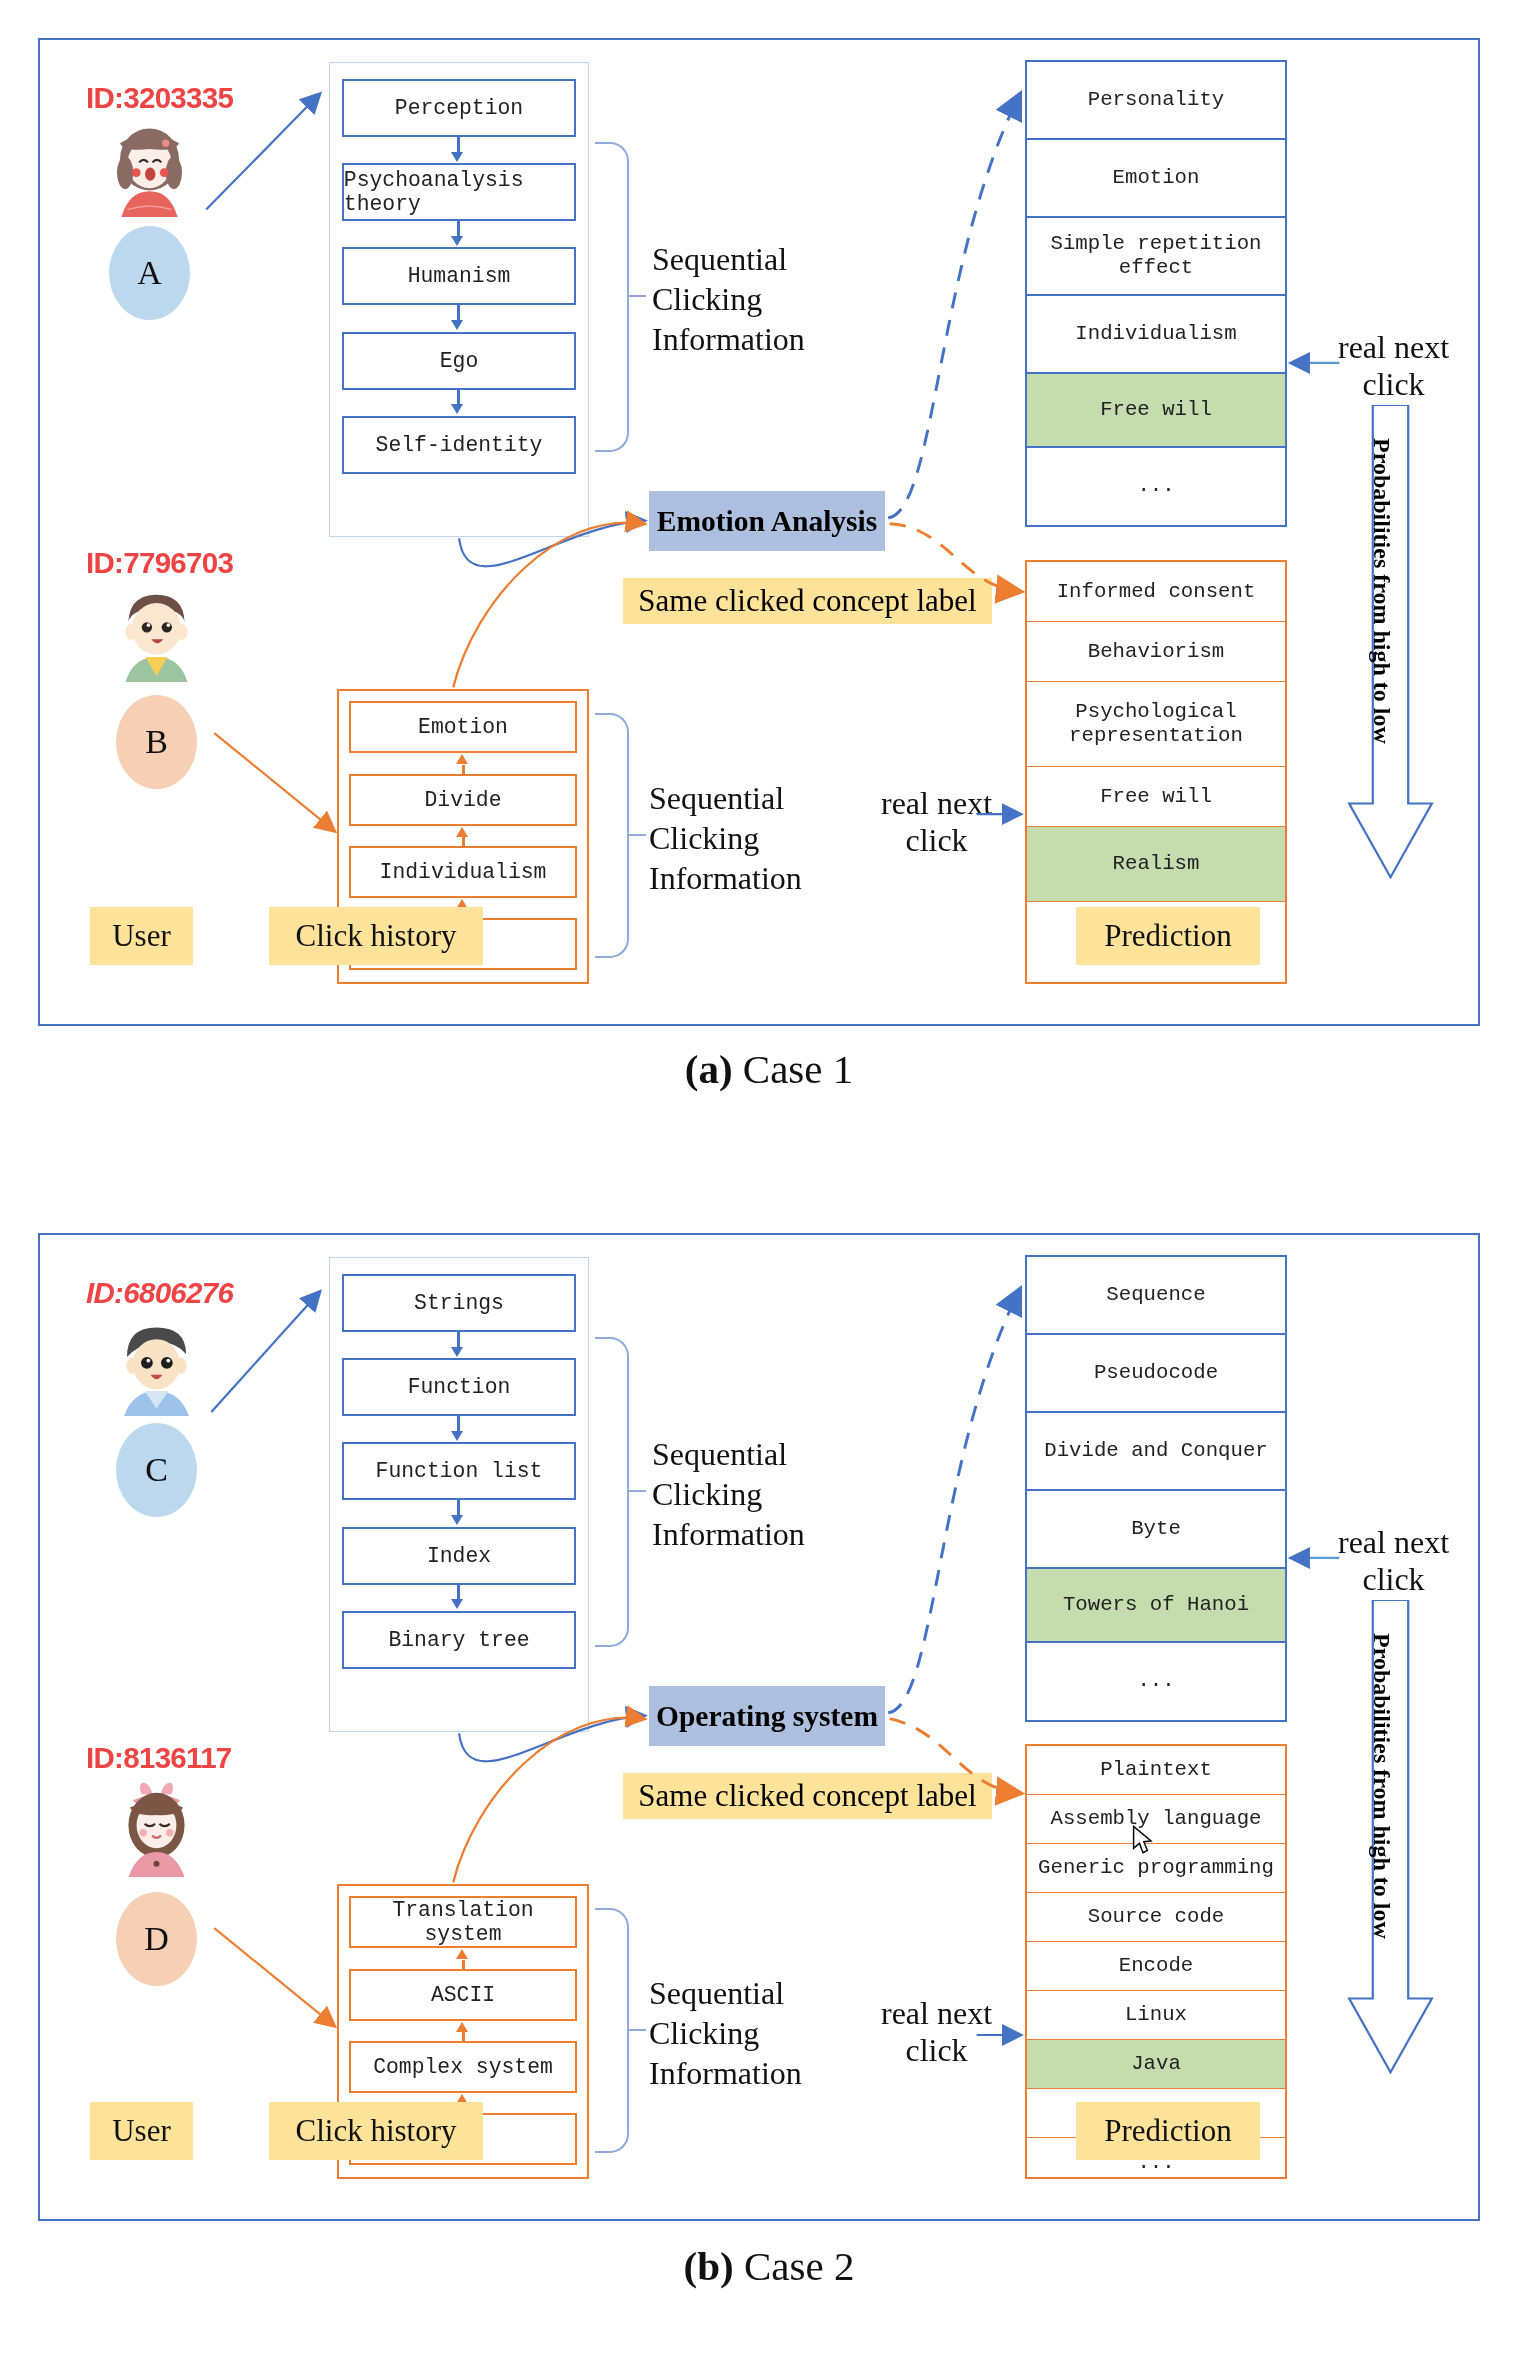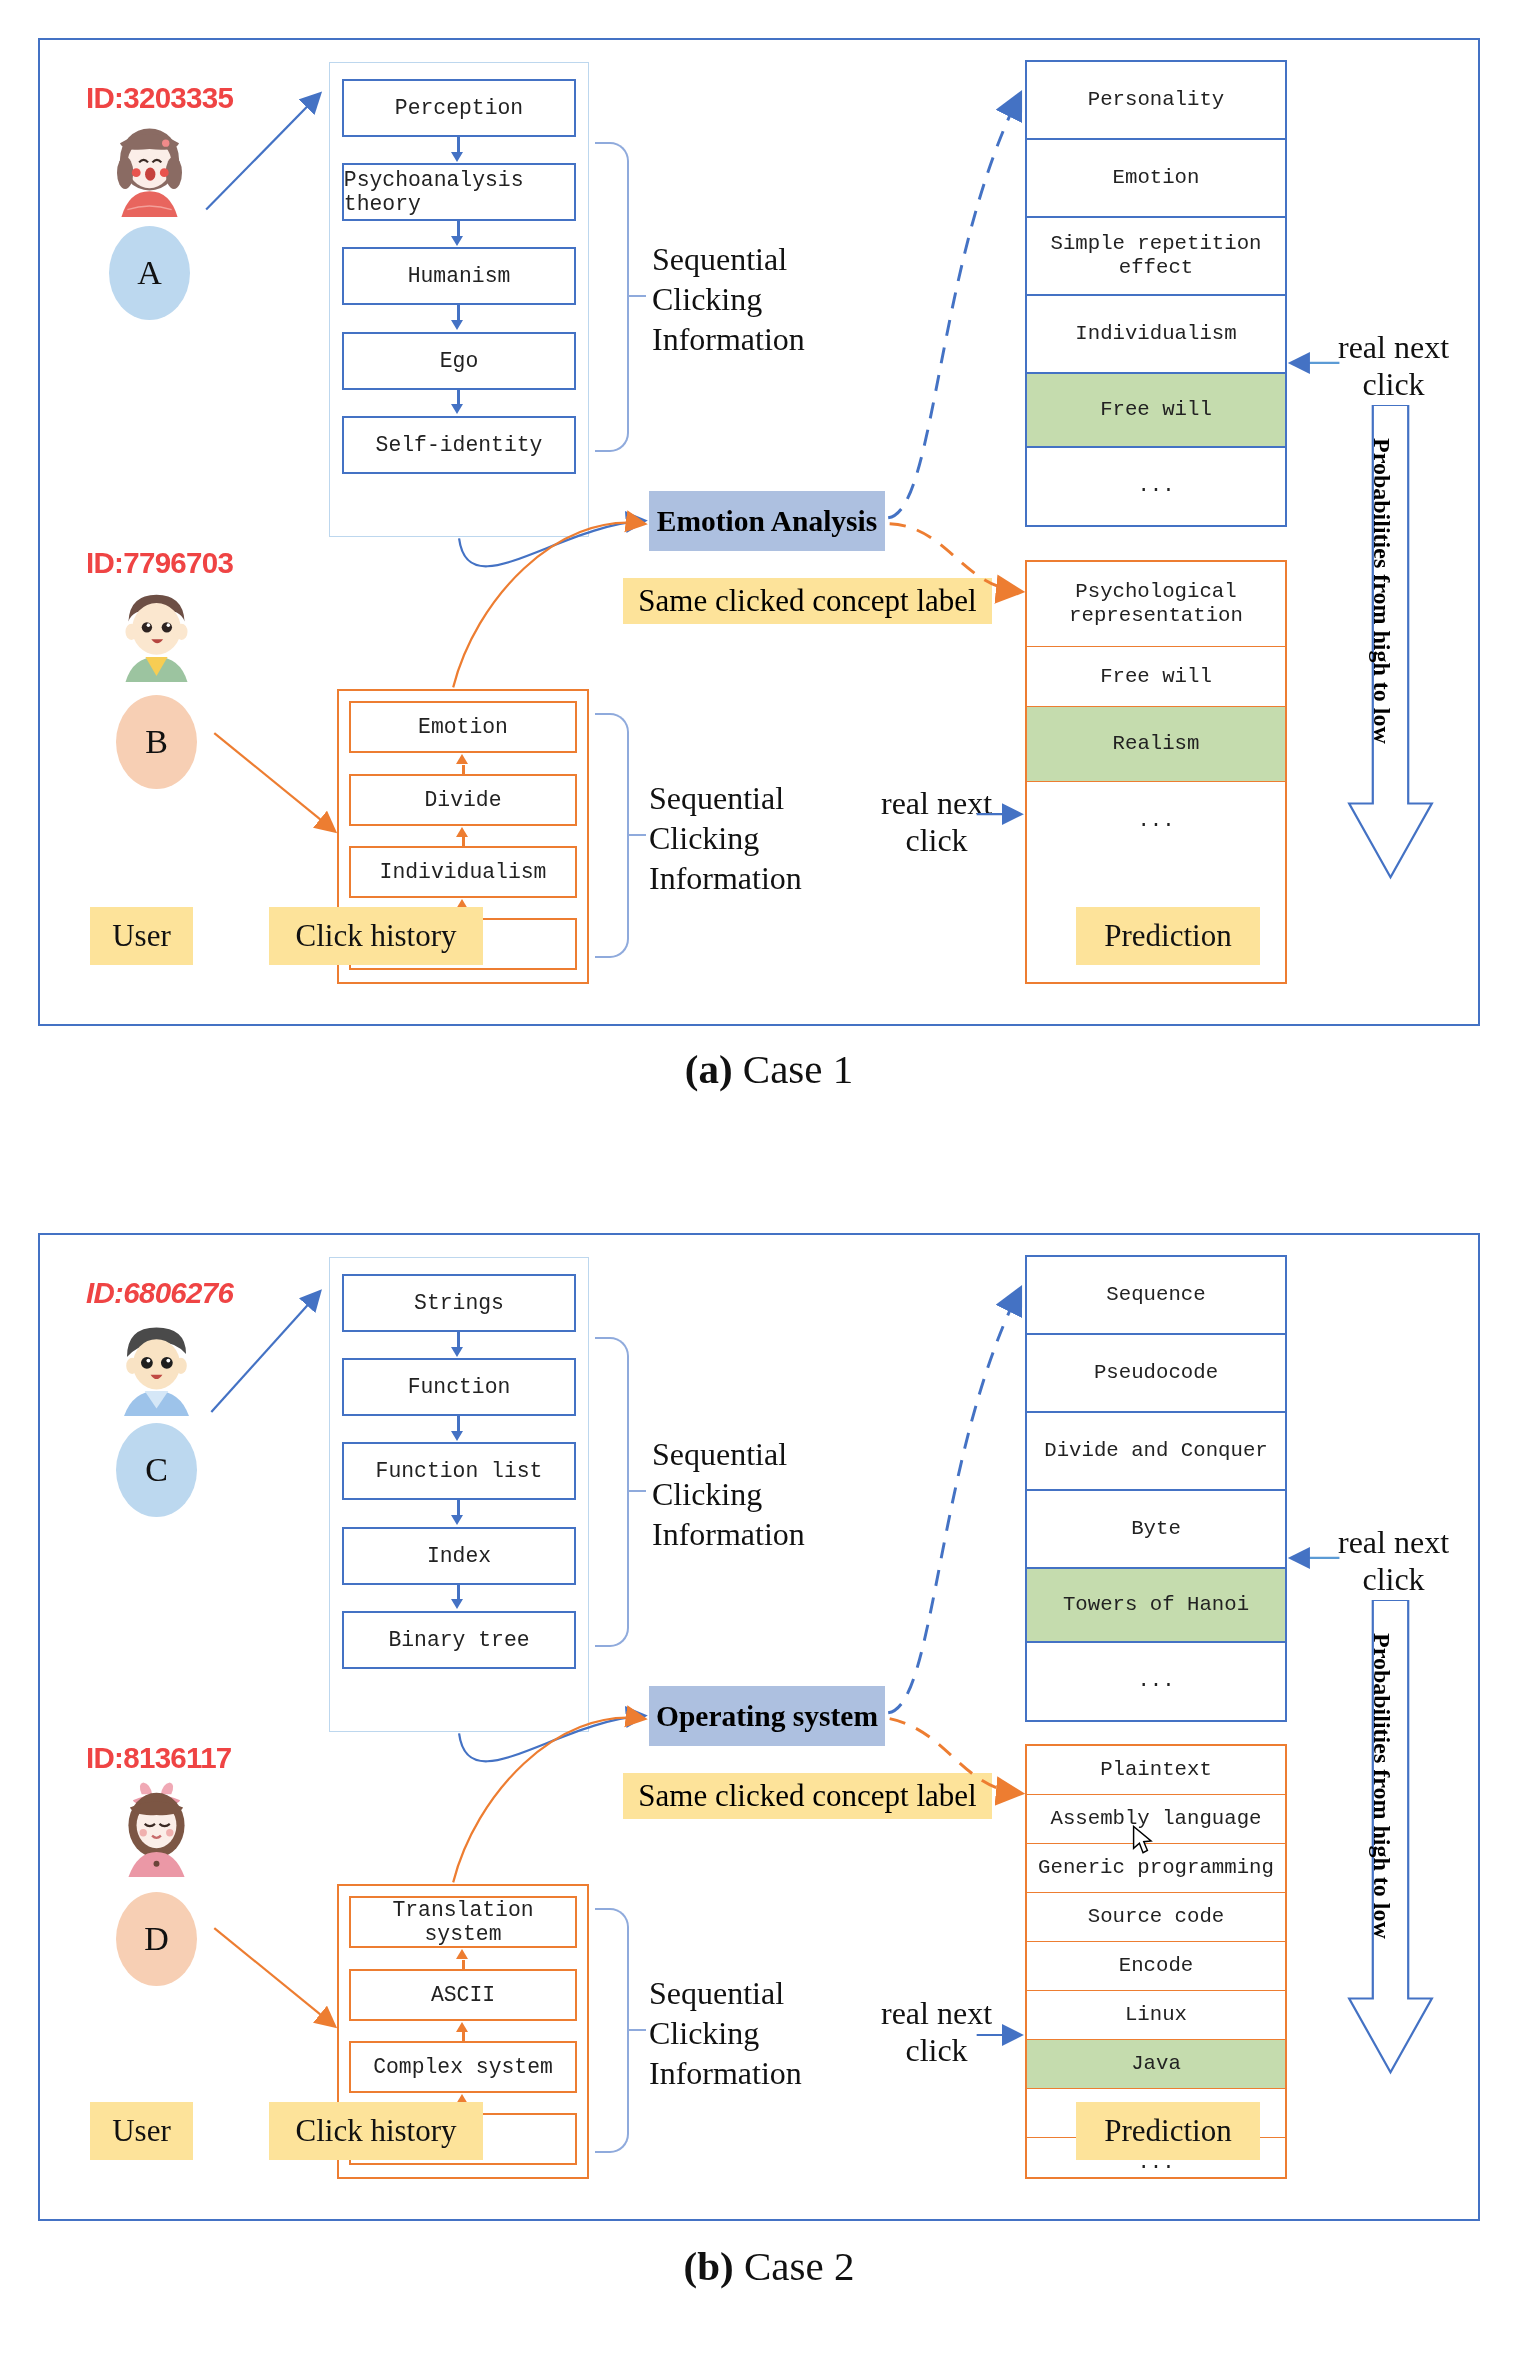"Informed consent" div.prow { html: none -> <div>Informed consent</div> }
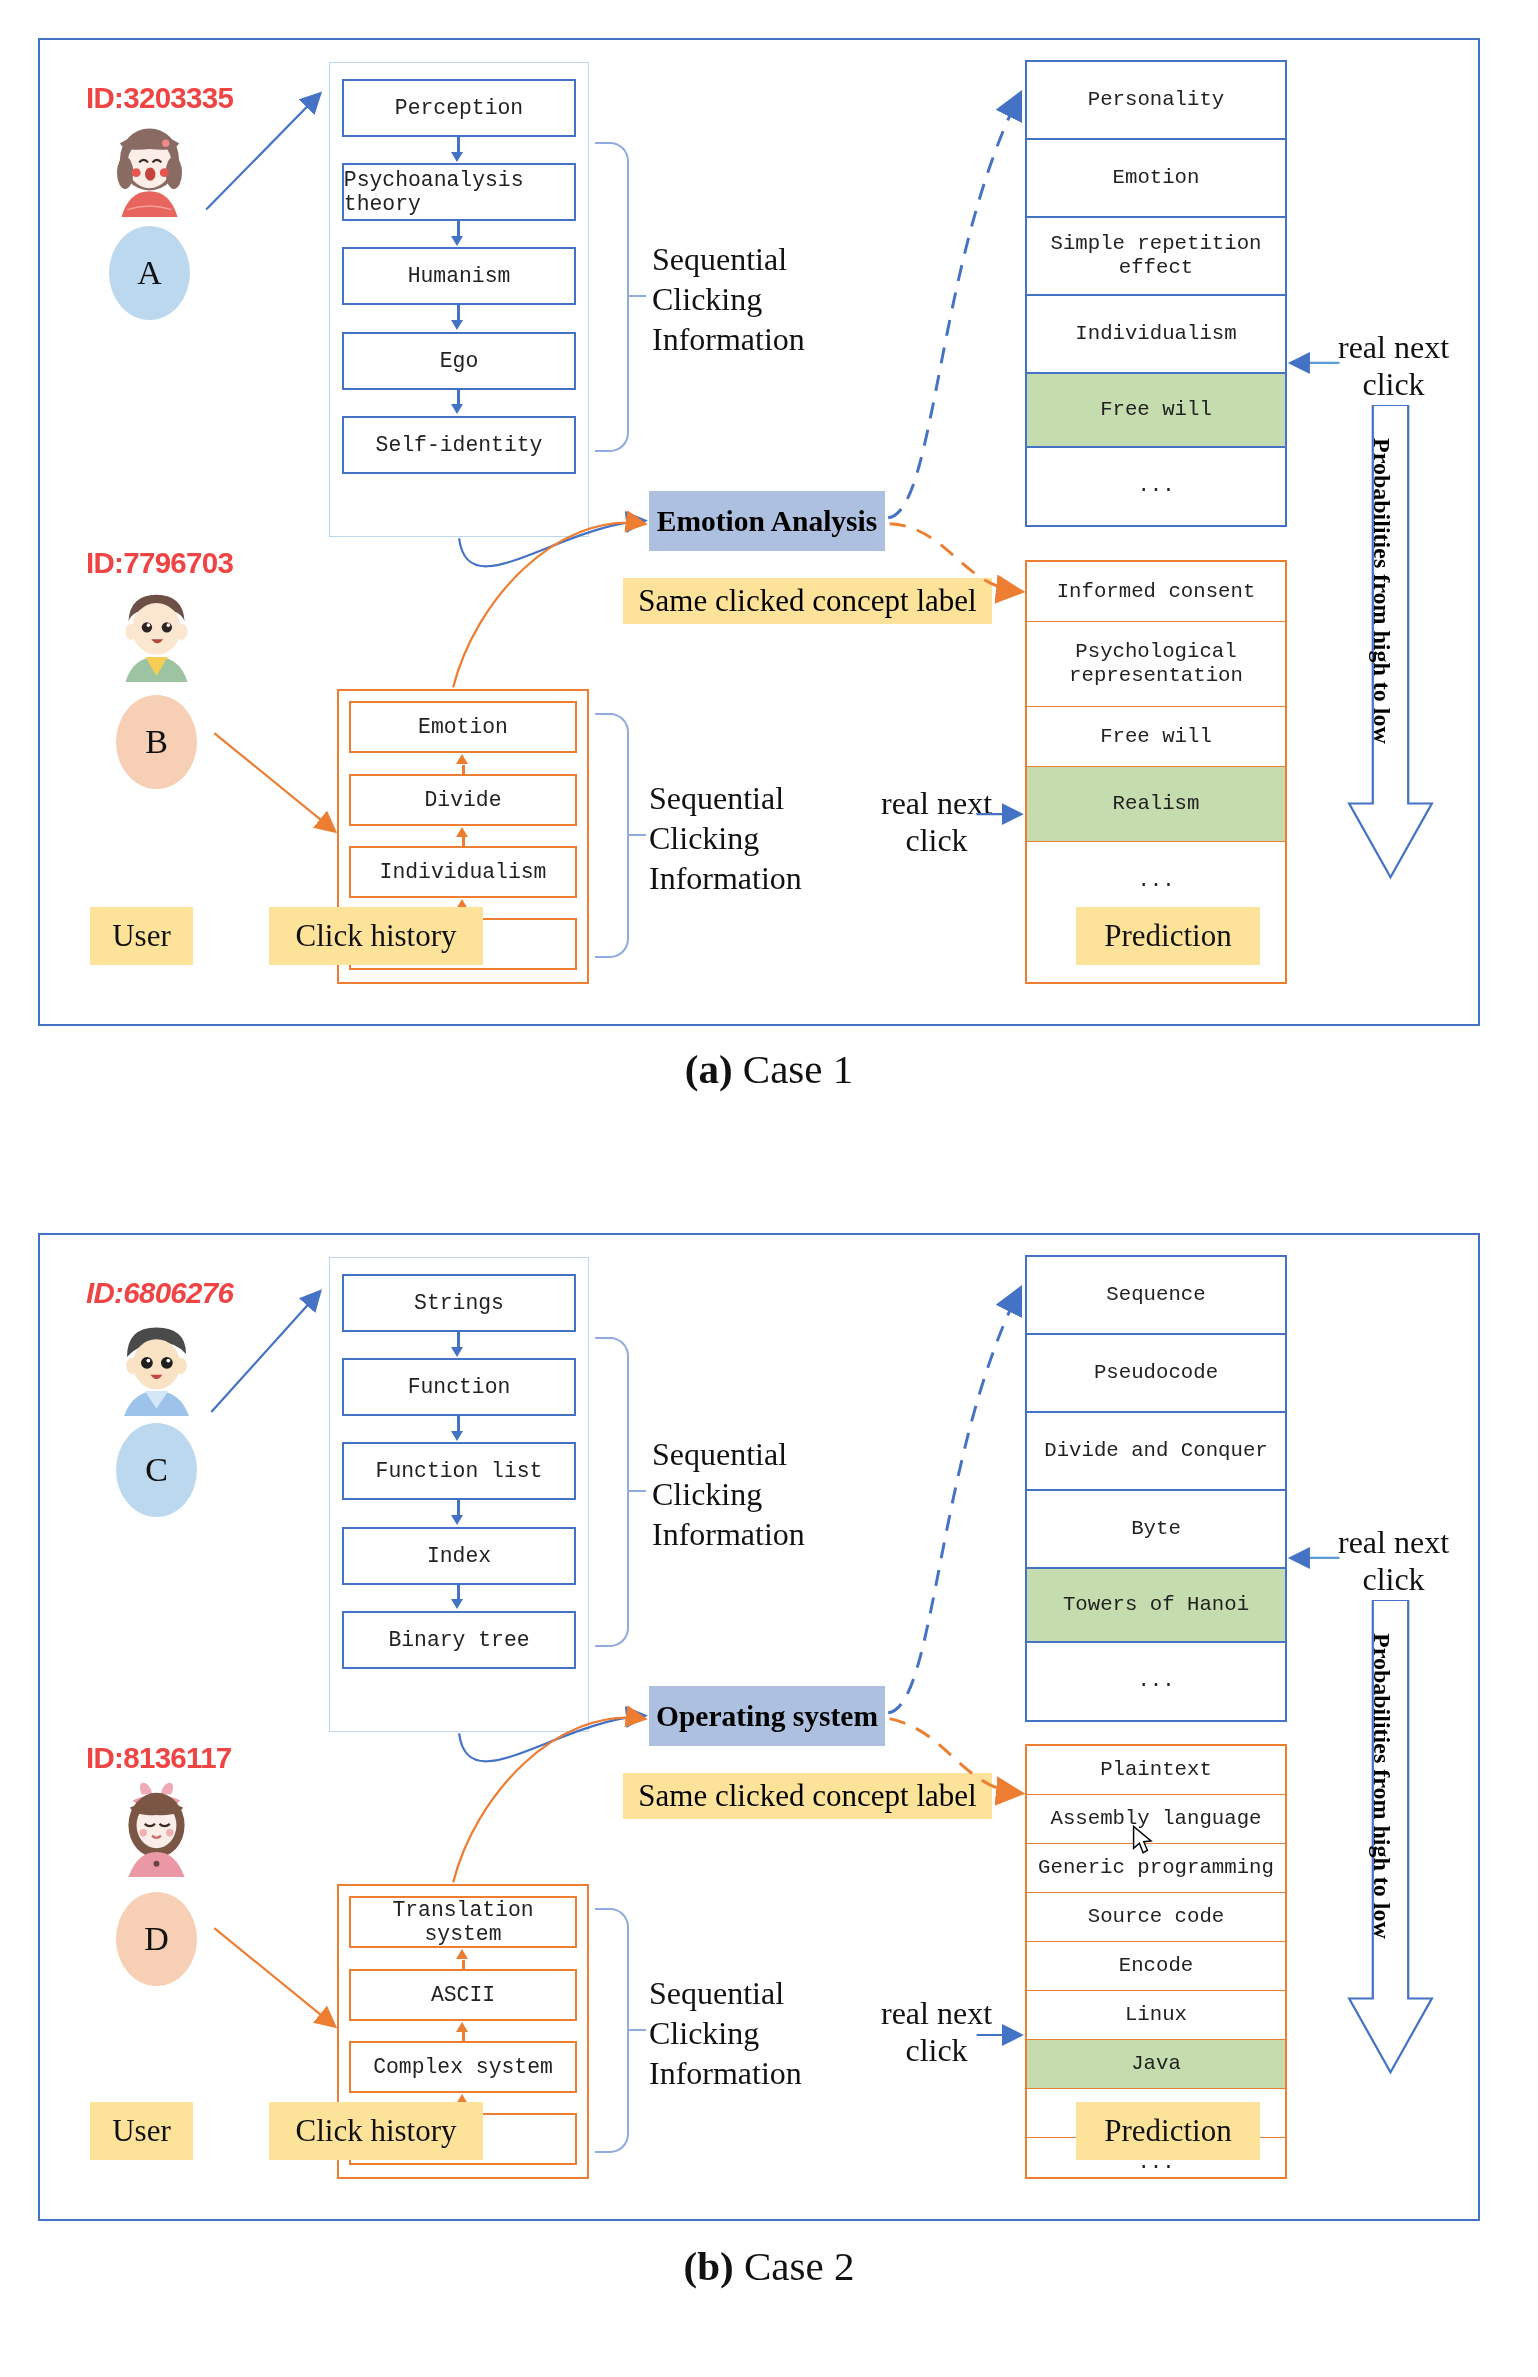"Behaviorism" div.prow { html: none -> <div>Behaviorism</div> }
